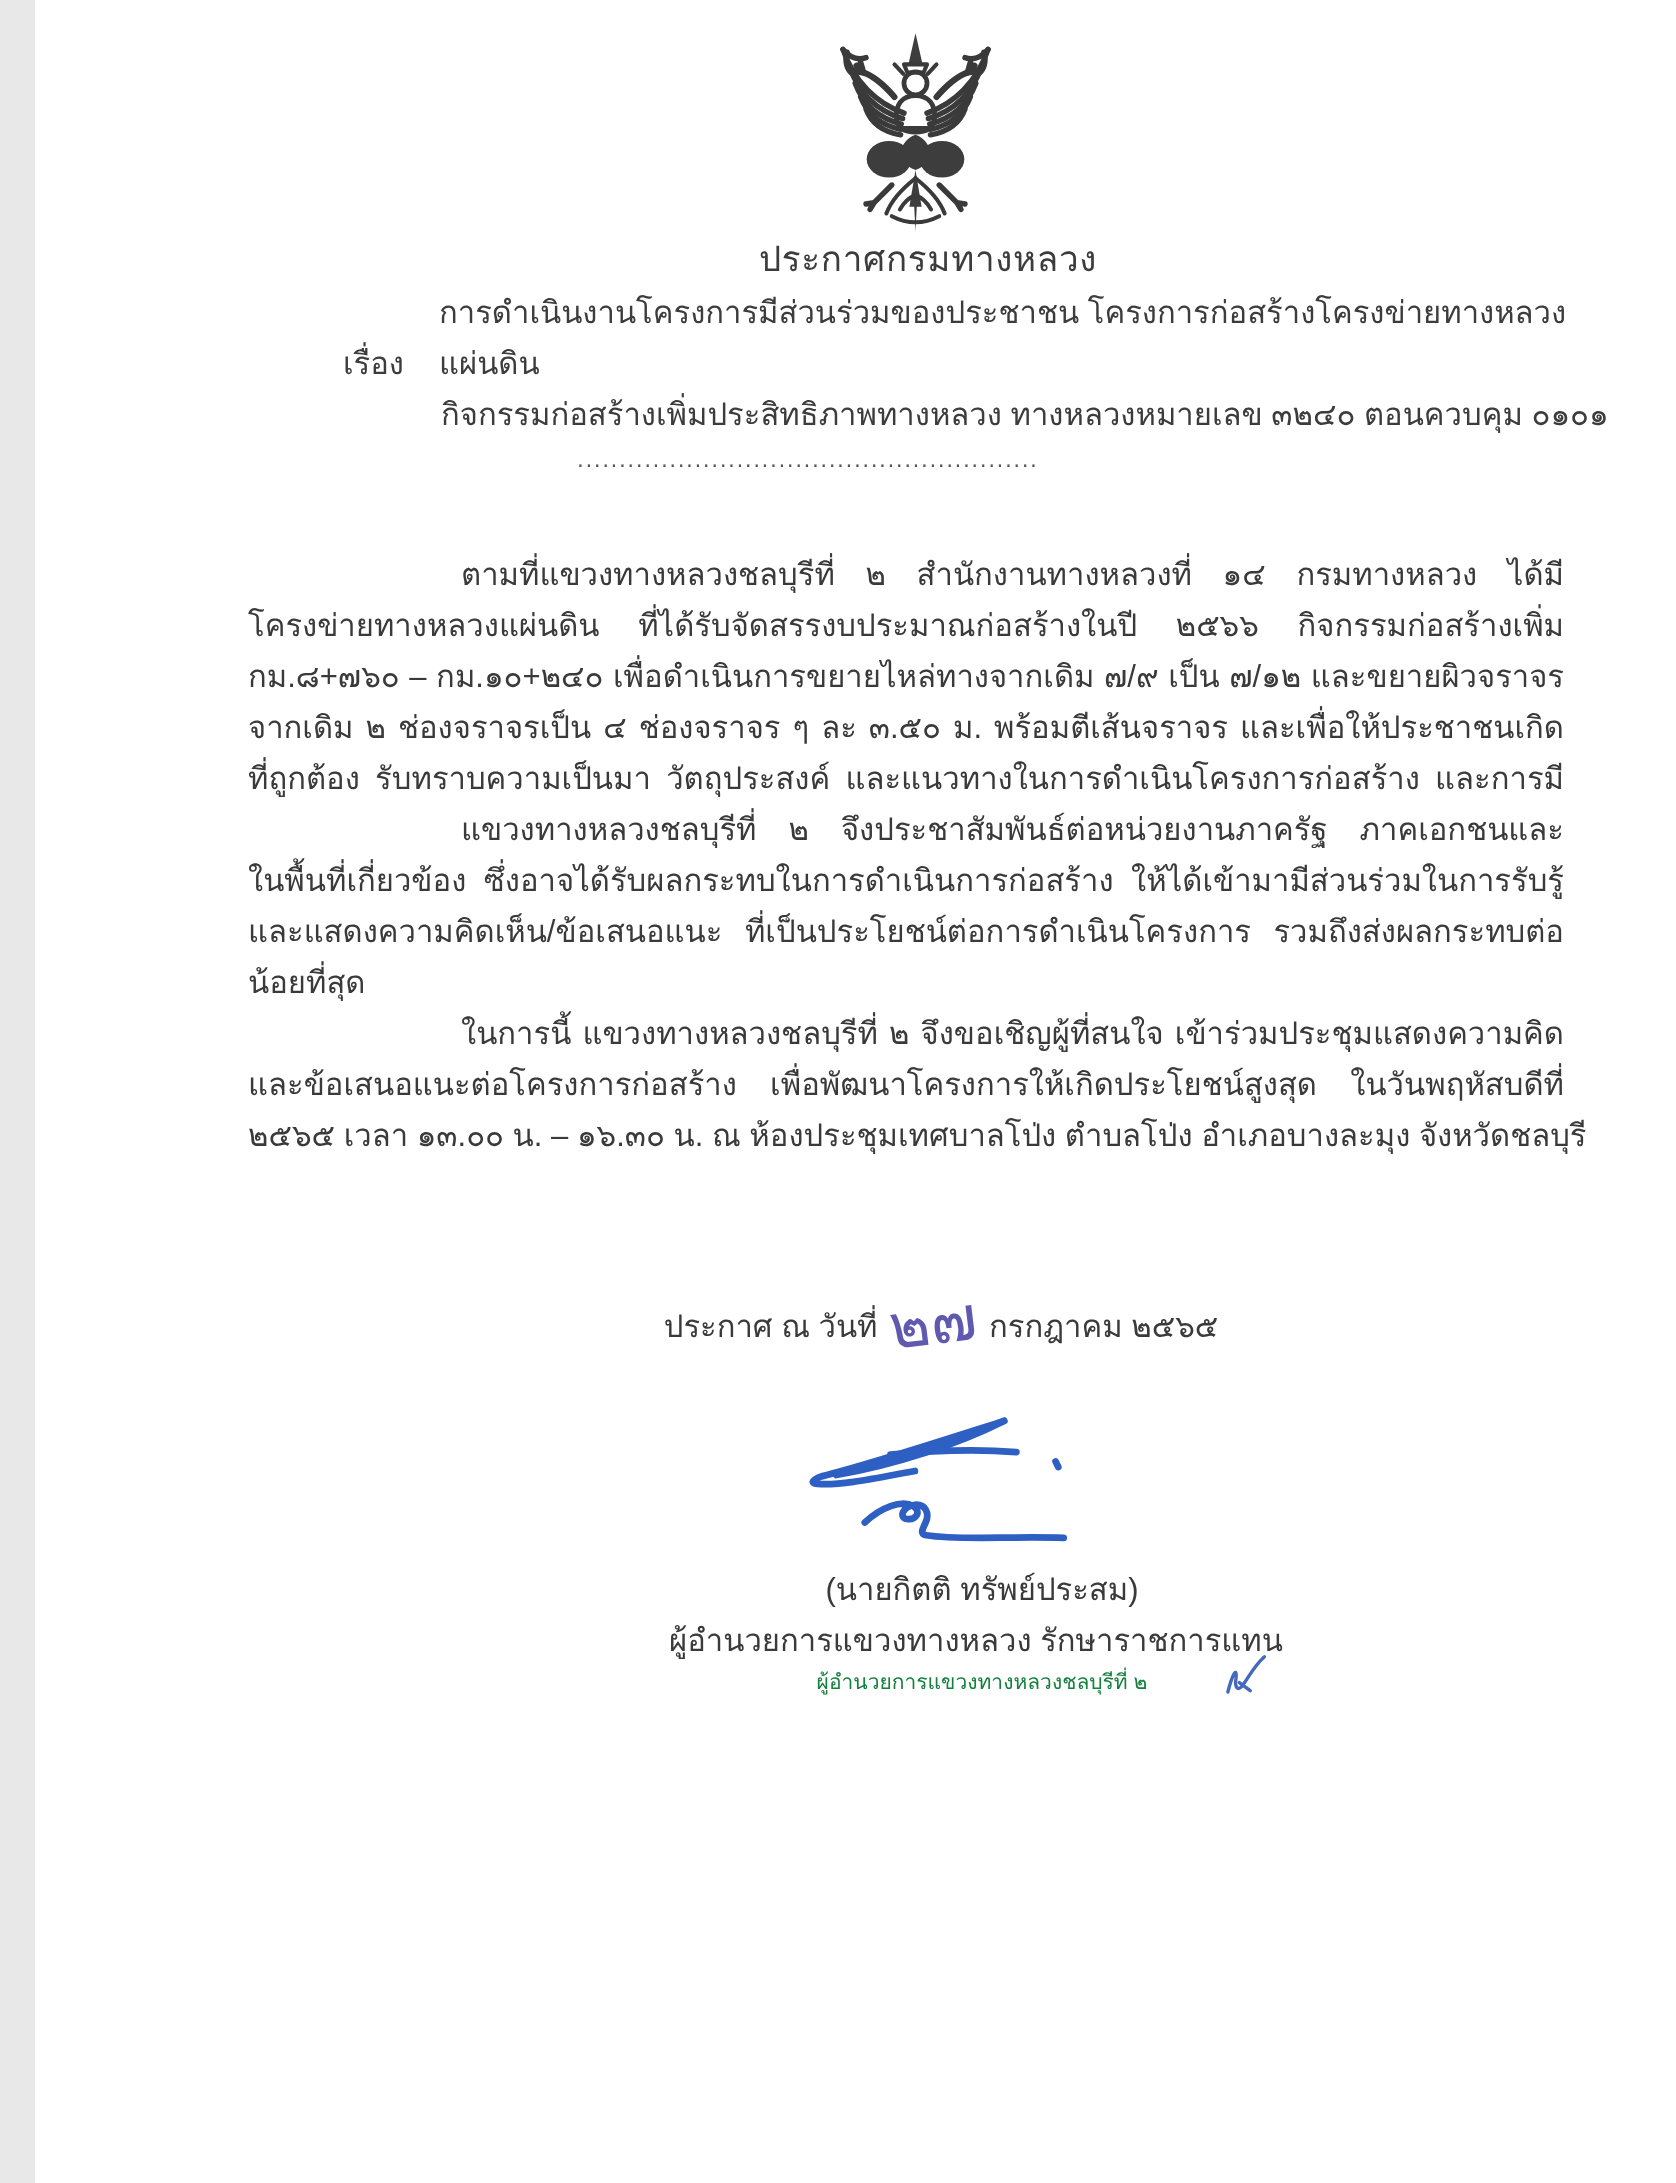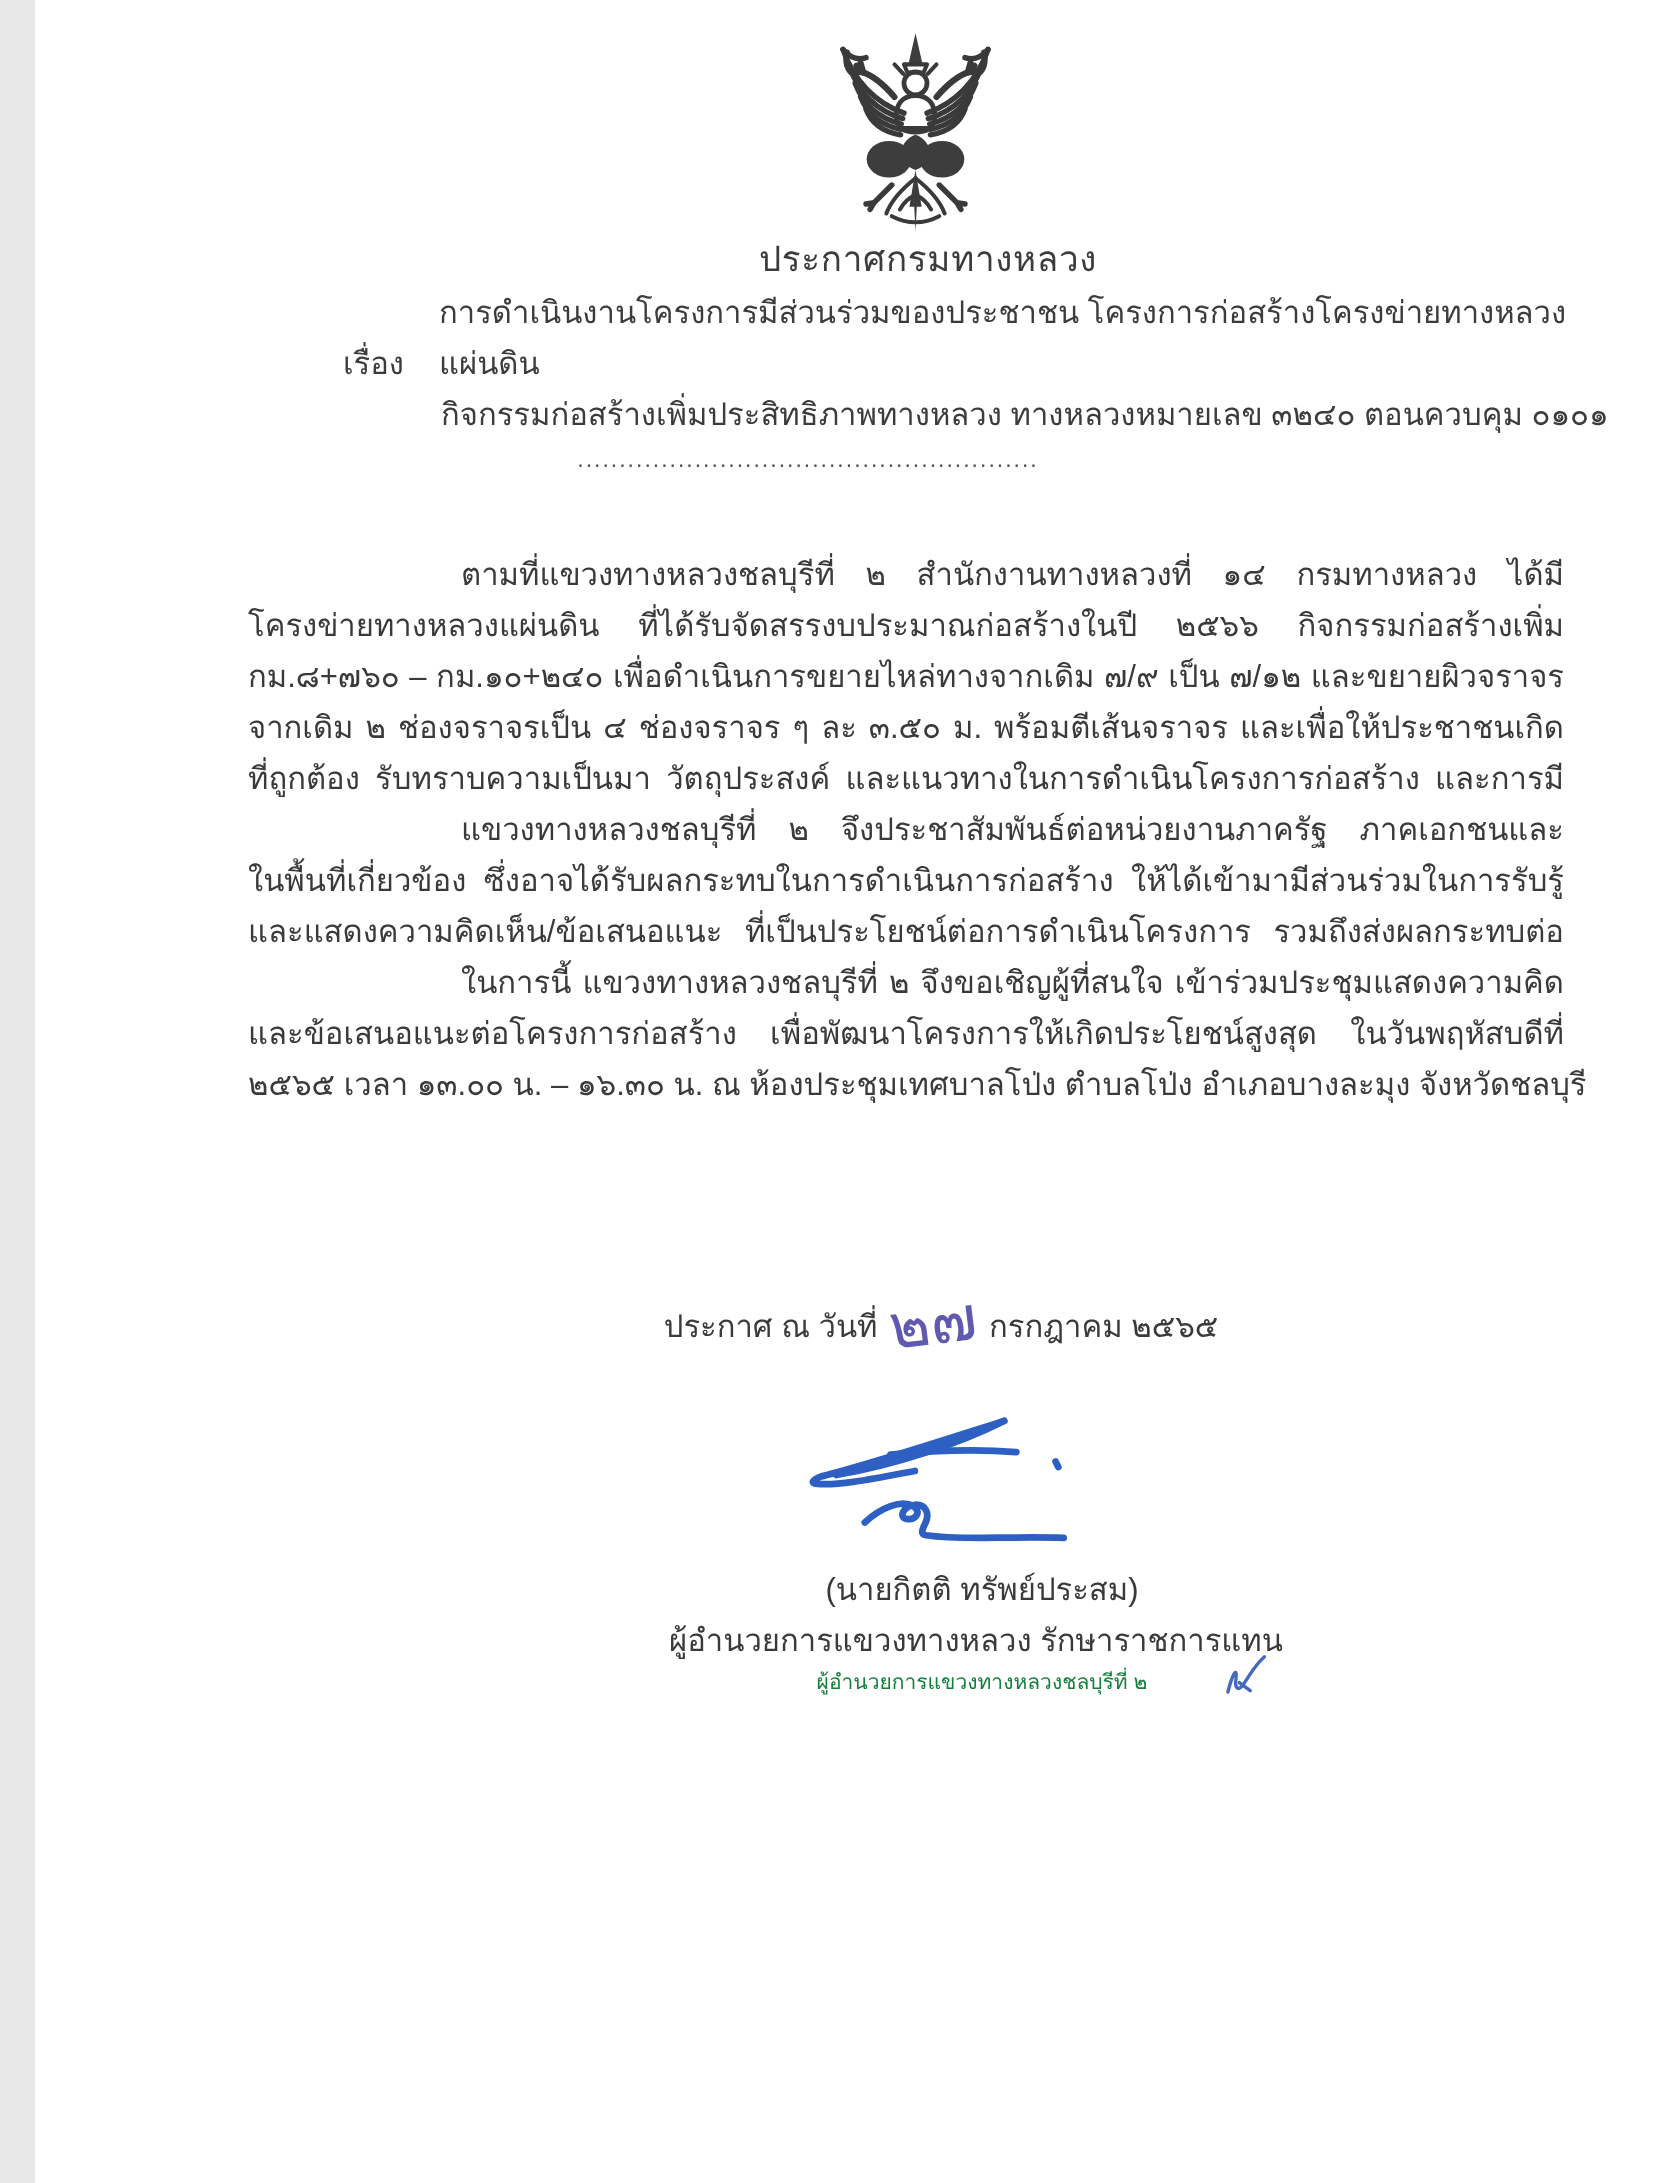"น้อยที่สุด" div.line { html: none -> <div>น้อยที่สุด</div> }
